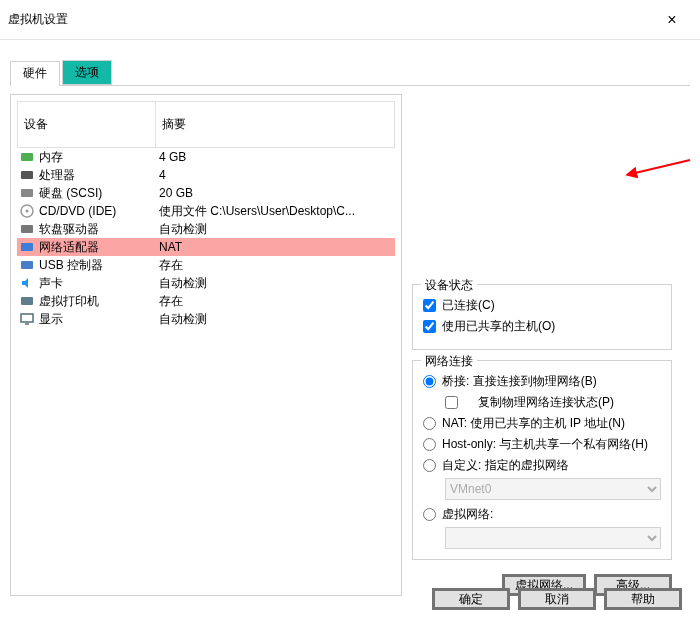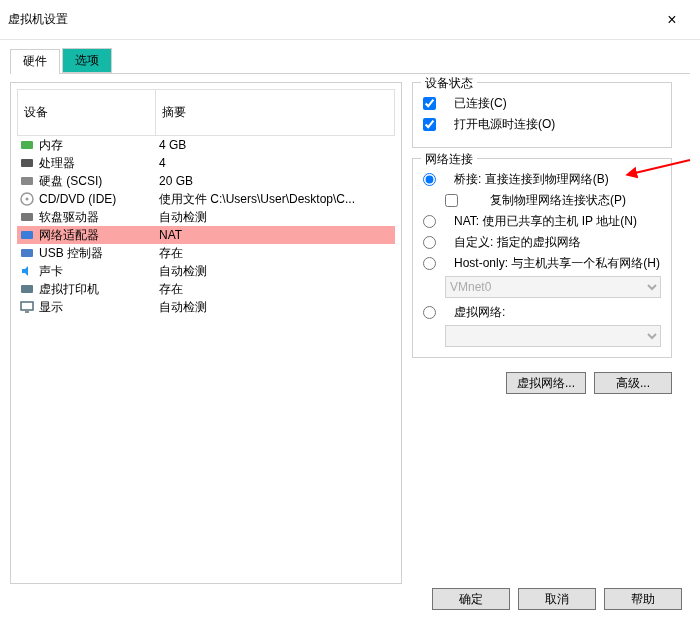"硬件" .tabs { margin: 8px 10px 0 10px -> 20px 10px 0 10px }
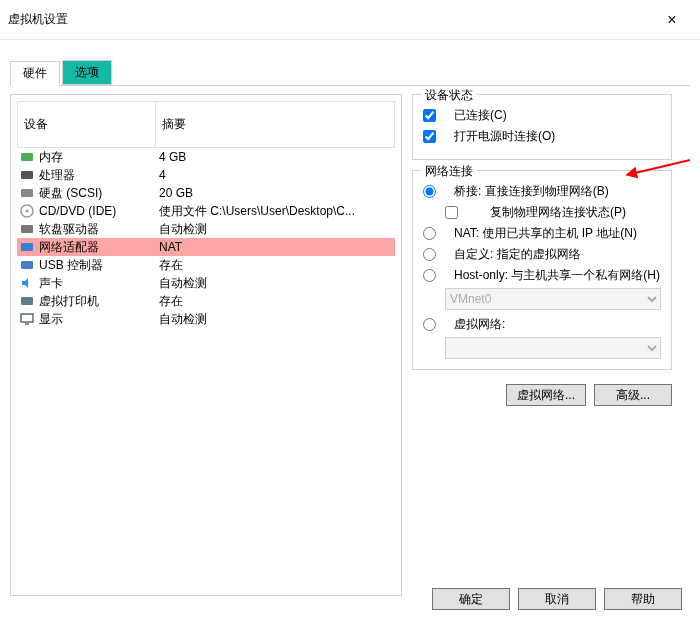"设备状态" .right-panel { justify-content: none -> flex-end }
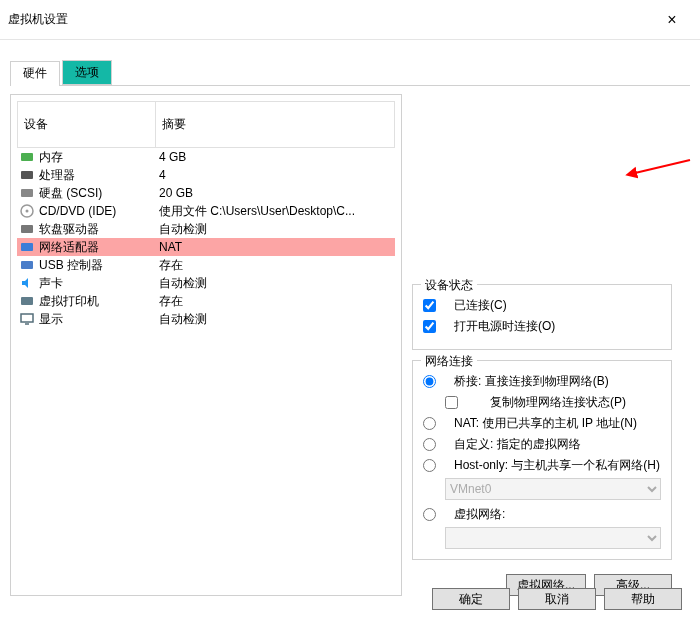"已连接(C)" label { margin-left: 12px -> none }
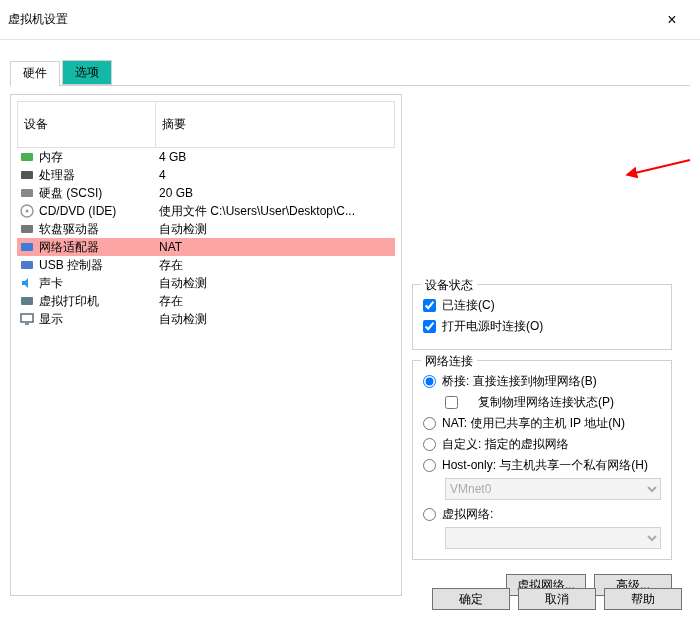"打开电源时连接(O)" label { text: 打开电源时连接 -> 使用已共享的主机 }
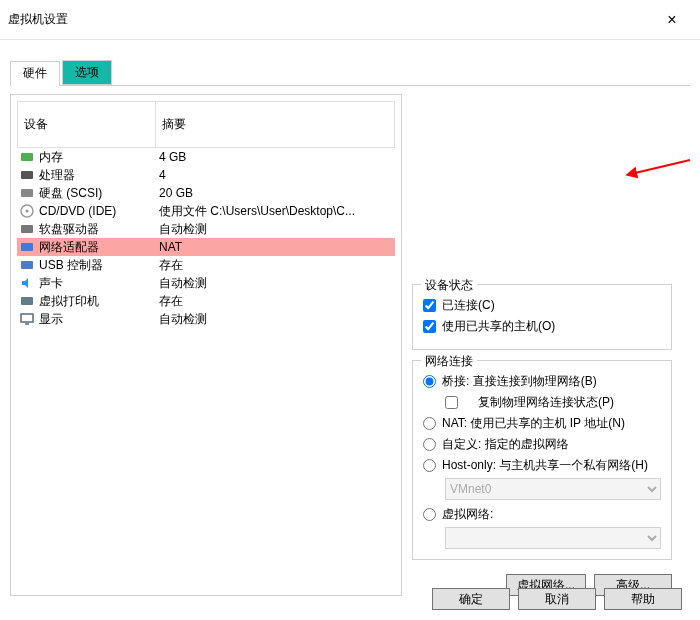"自定义: 指定的虚拟网络" div.radio-line { order: before "Host-only: 与主机共享一个私有网络(H)" -> after "Host-only: 与主机共享一个私有网络(H)" }
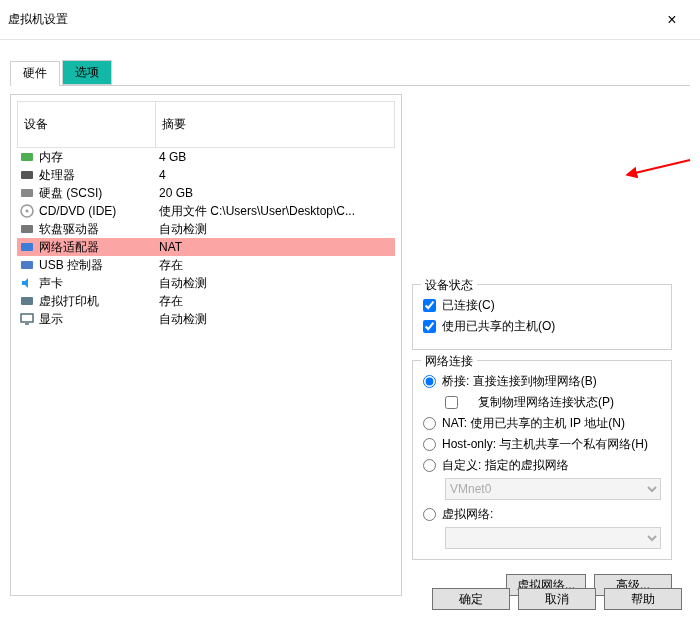"虚拟网络..." .btn { border: 1px solid #737373 -> 3px solid #737373 }
